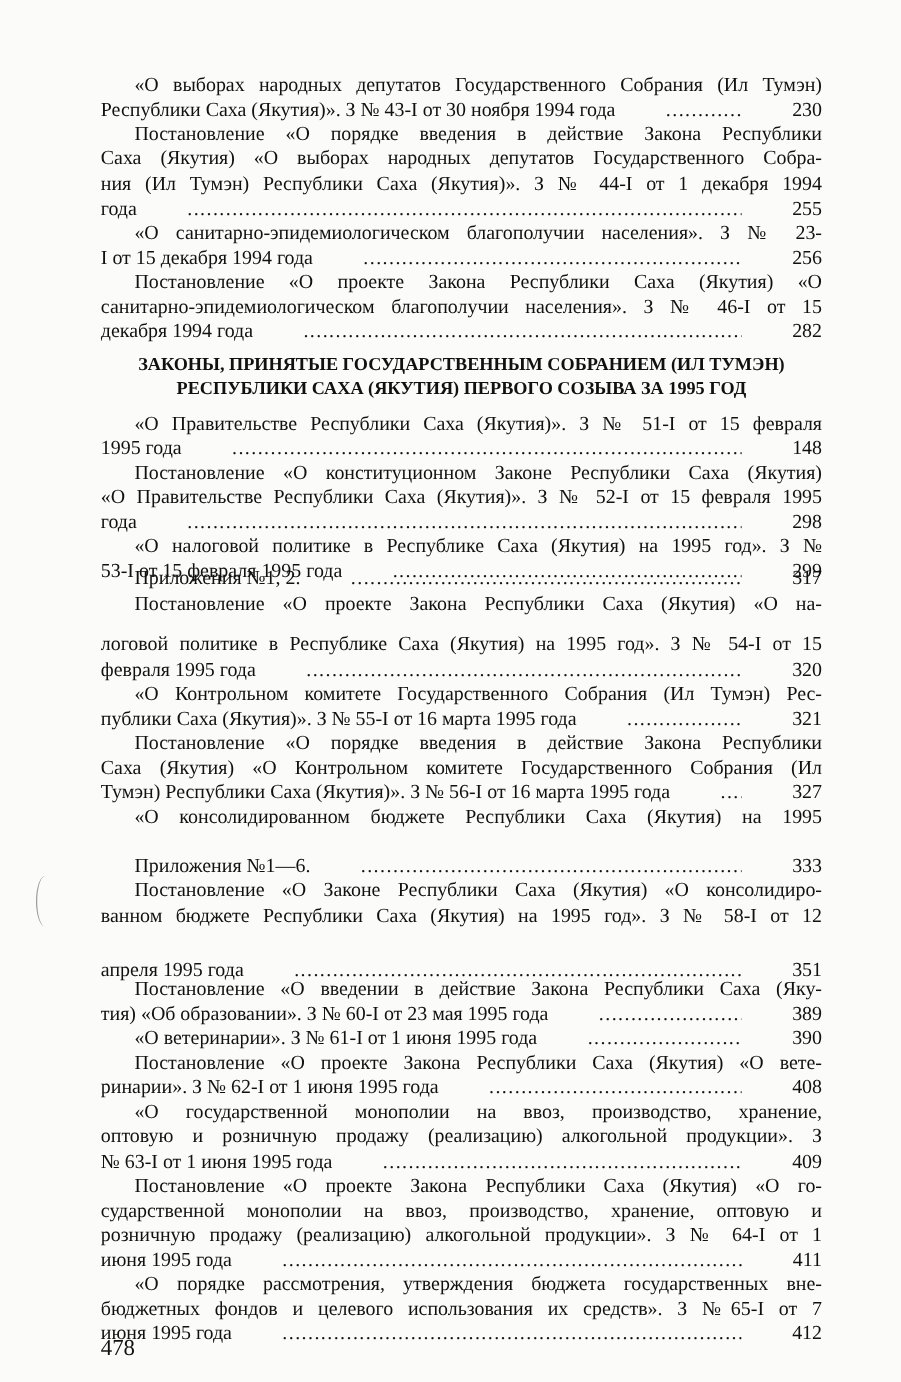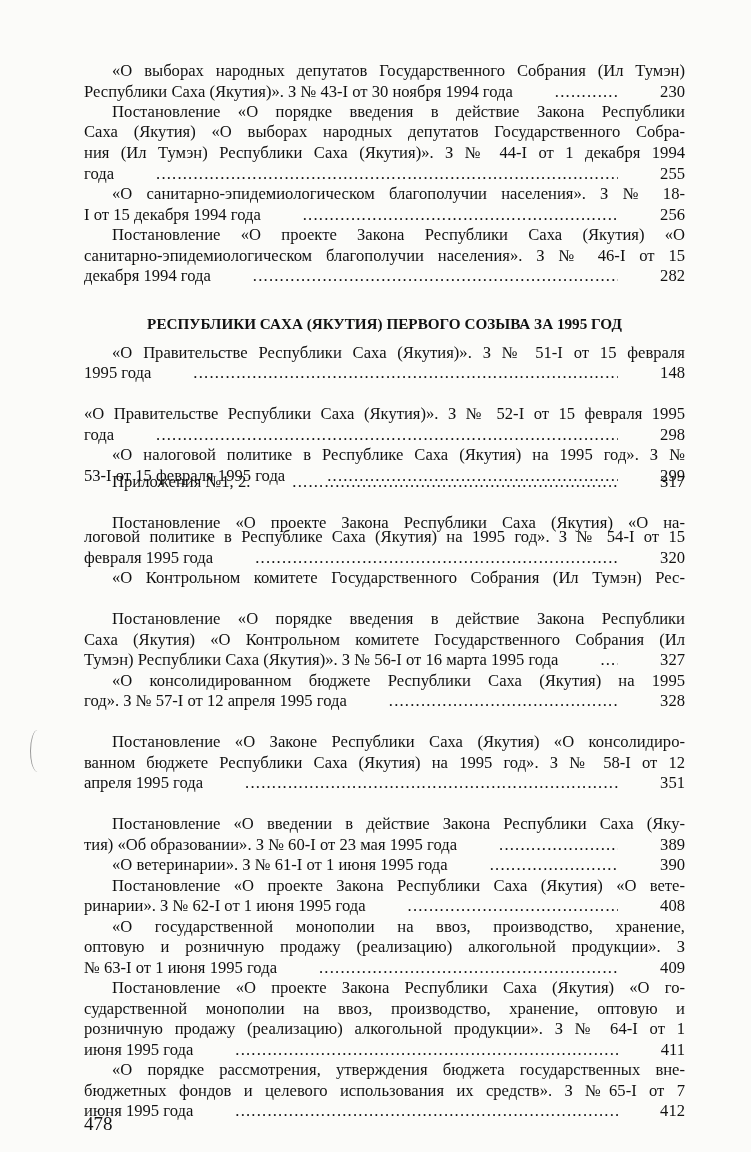"«О санитарно-эпидемиологическом" div.line { text: 18- -> 23- }
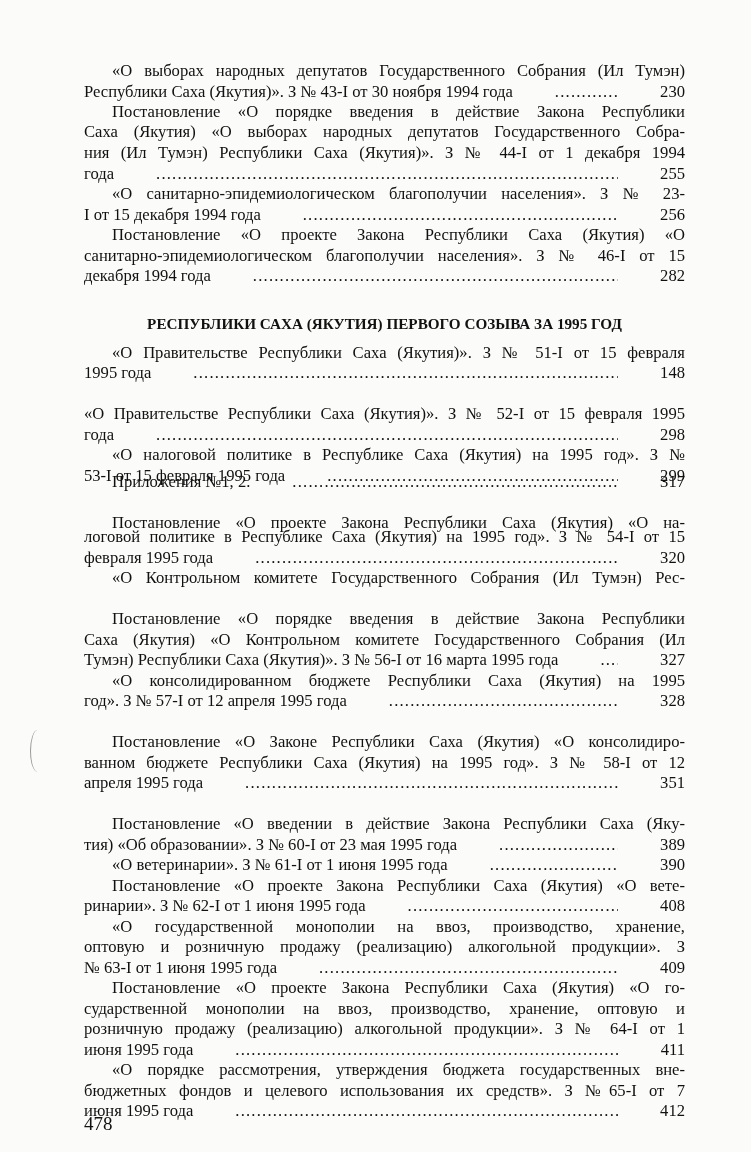"ЗАКОНЫ, ПРИНЯТЫЕ ГОСУДАРСТВЕННЫМ" div.heading { html: none -> <div>ЗАКОНЫ, ПРИНЯТЫЕ ГОСУДАРСТВЕННЫМ СОБРАНИЕМ (ИЛ ТУМЭН)</div> }
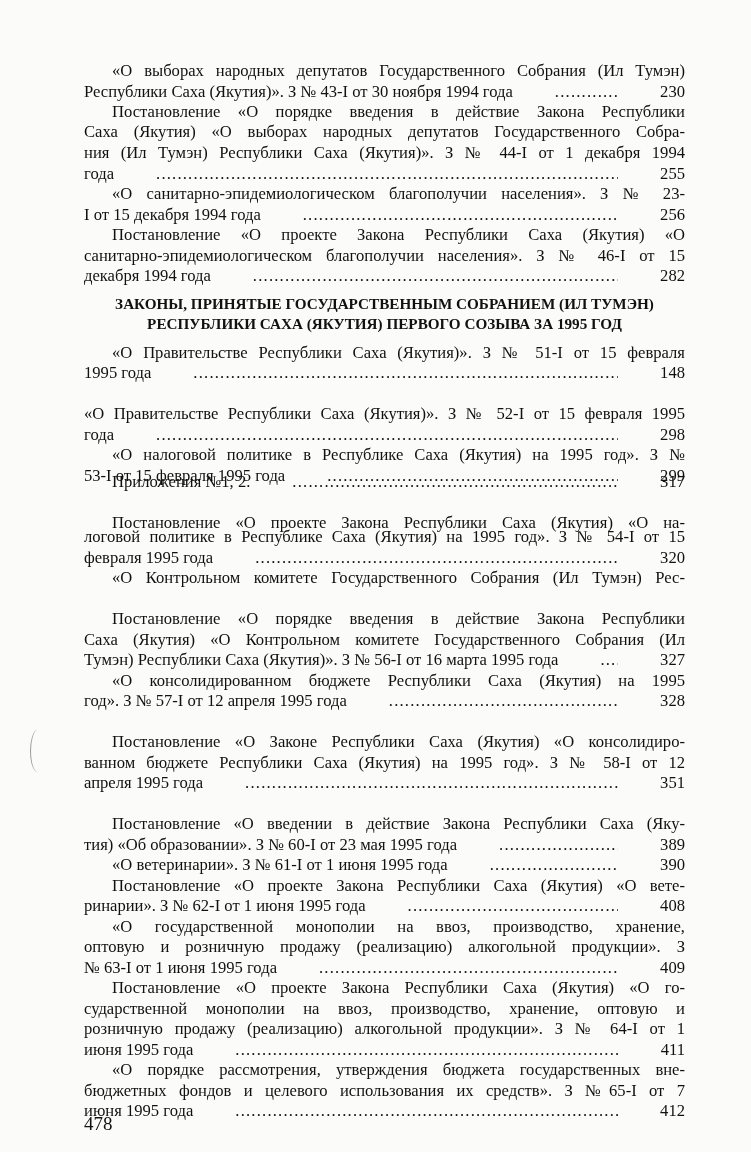"Постановление «О конституционном Законе" div.line { html: none -> <div>Постановление «О конституционном Законе Республики Саха (Якутия)</div> }
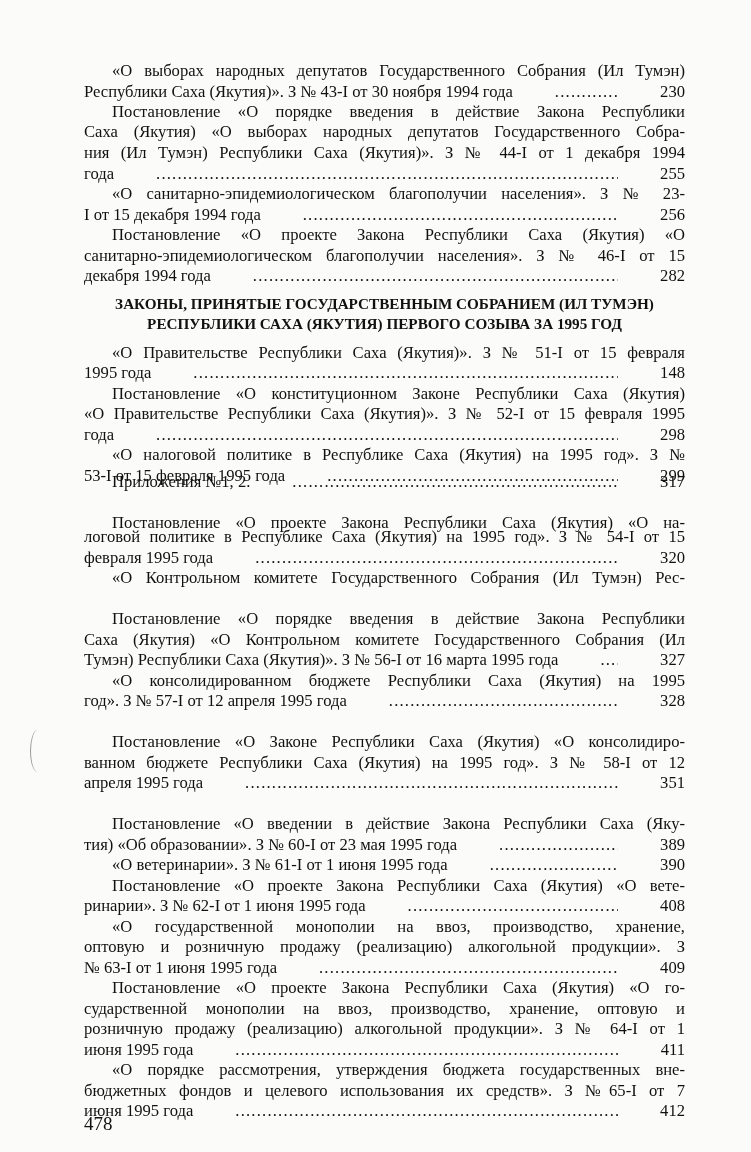"Постановление «О проекте Закона Республики Саха (Якутия) «О на-" div.line { top: 513px -> 493px }
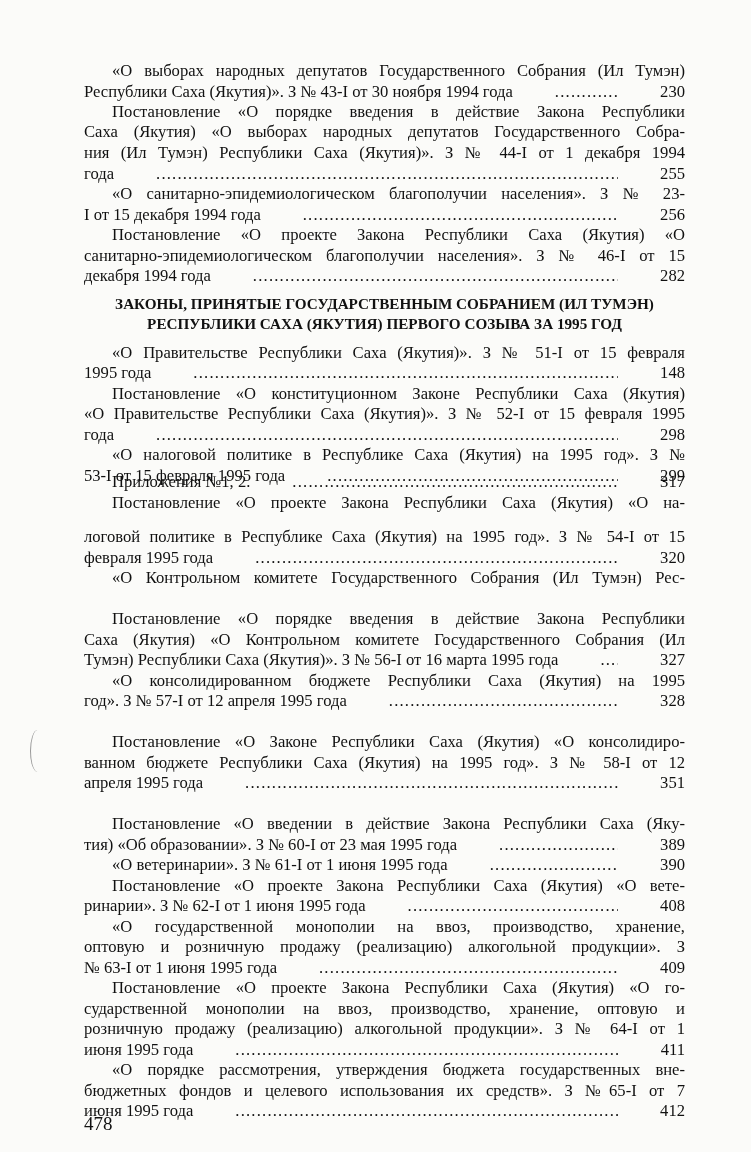"публики Саха (Якутия)». З №" div.line { html: none -> <div> <span>публики Саха (Якутия)». З № 55-I от 16 марта 1995 года</span> <span></span> <span>321</span> </div> }
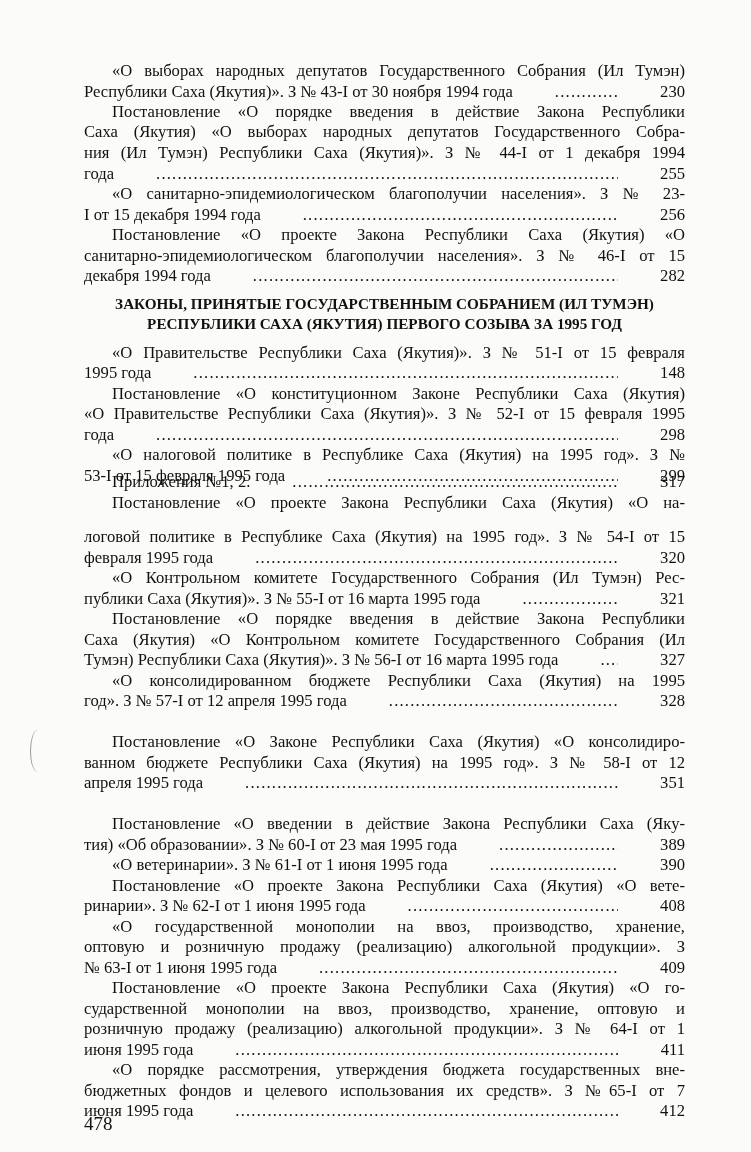"год». З № 57-I от" div.line { html: <div> <span>год». З № 57-I от 12 апреля 1995 года</span> <span></span> <span>328</span> </div> -> none }
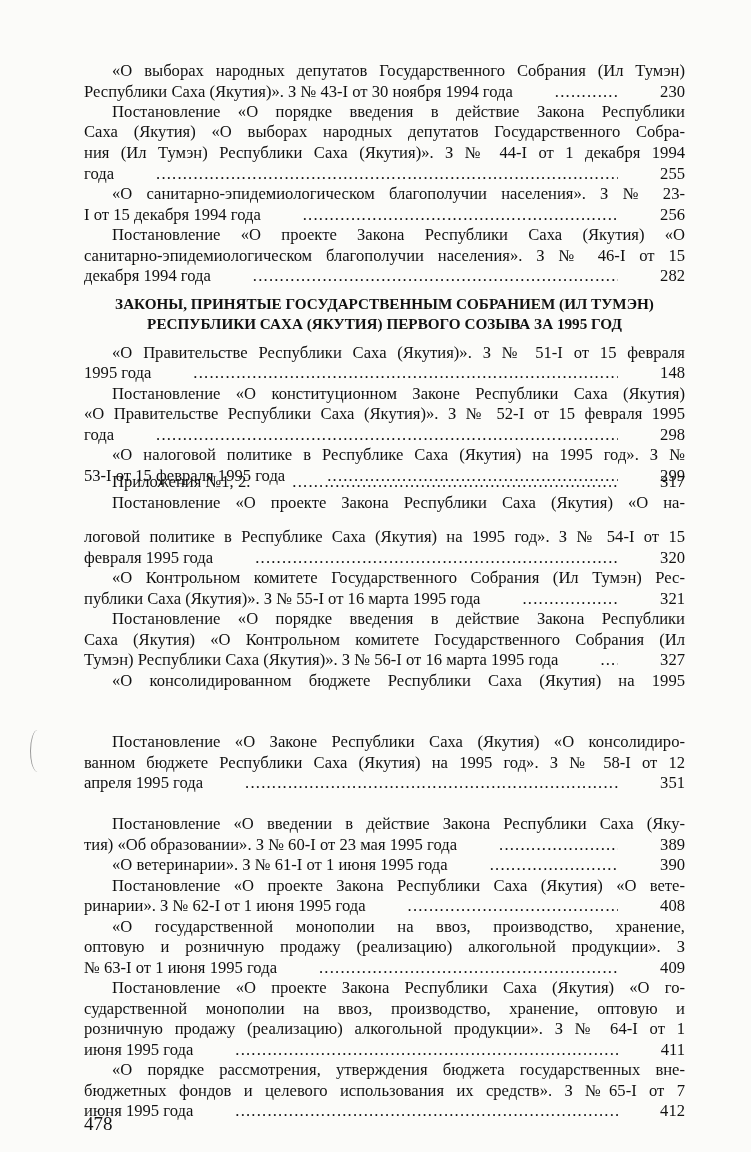"Приложения №1—6." div.line { html: none -> <div> <span>Приложения №1—6.</span> <span></span> <span>333</span> </div> }
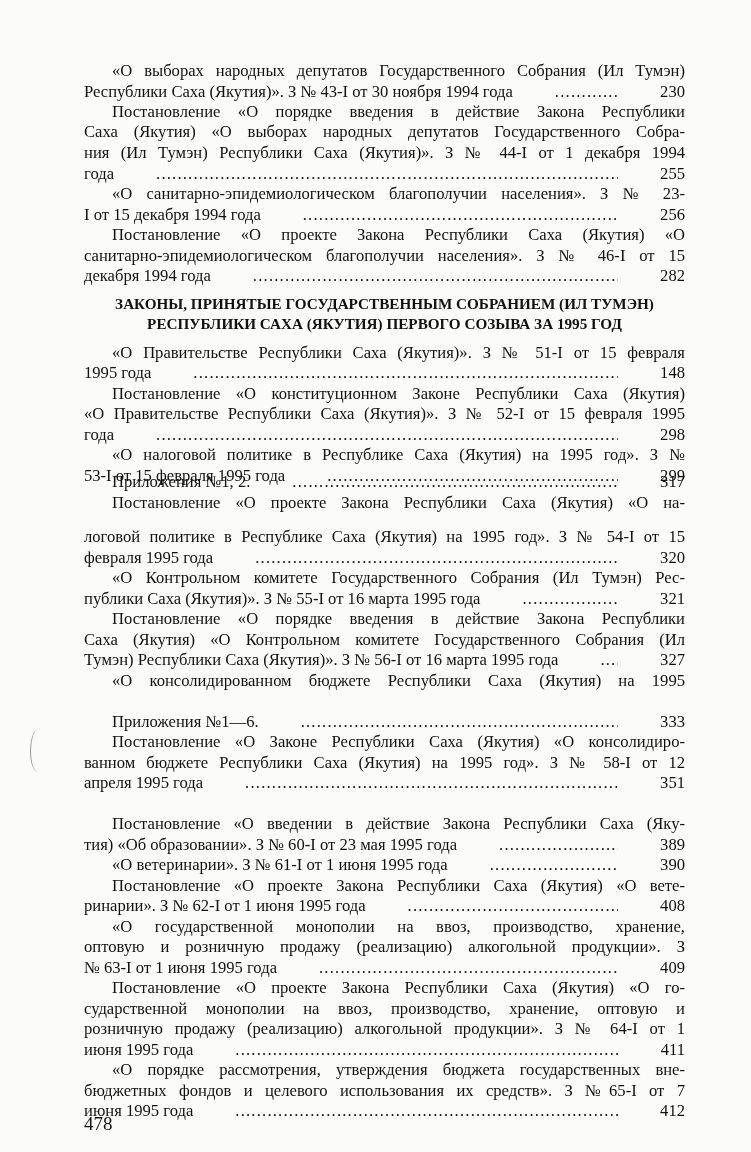"апреля 1995 года" div.line { top: 773px -> 798px }
